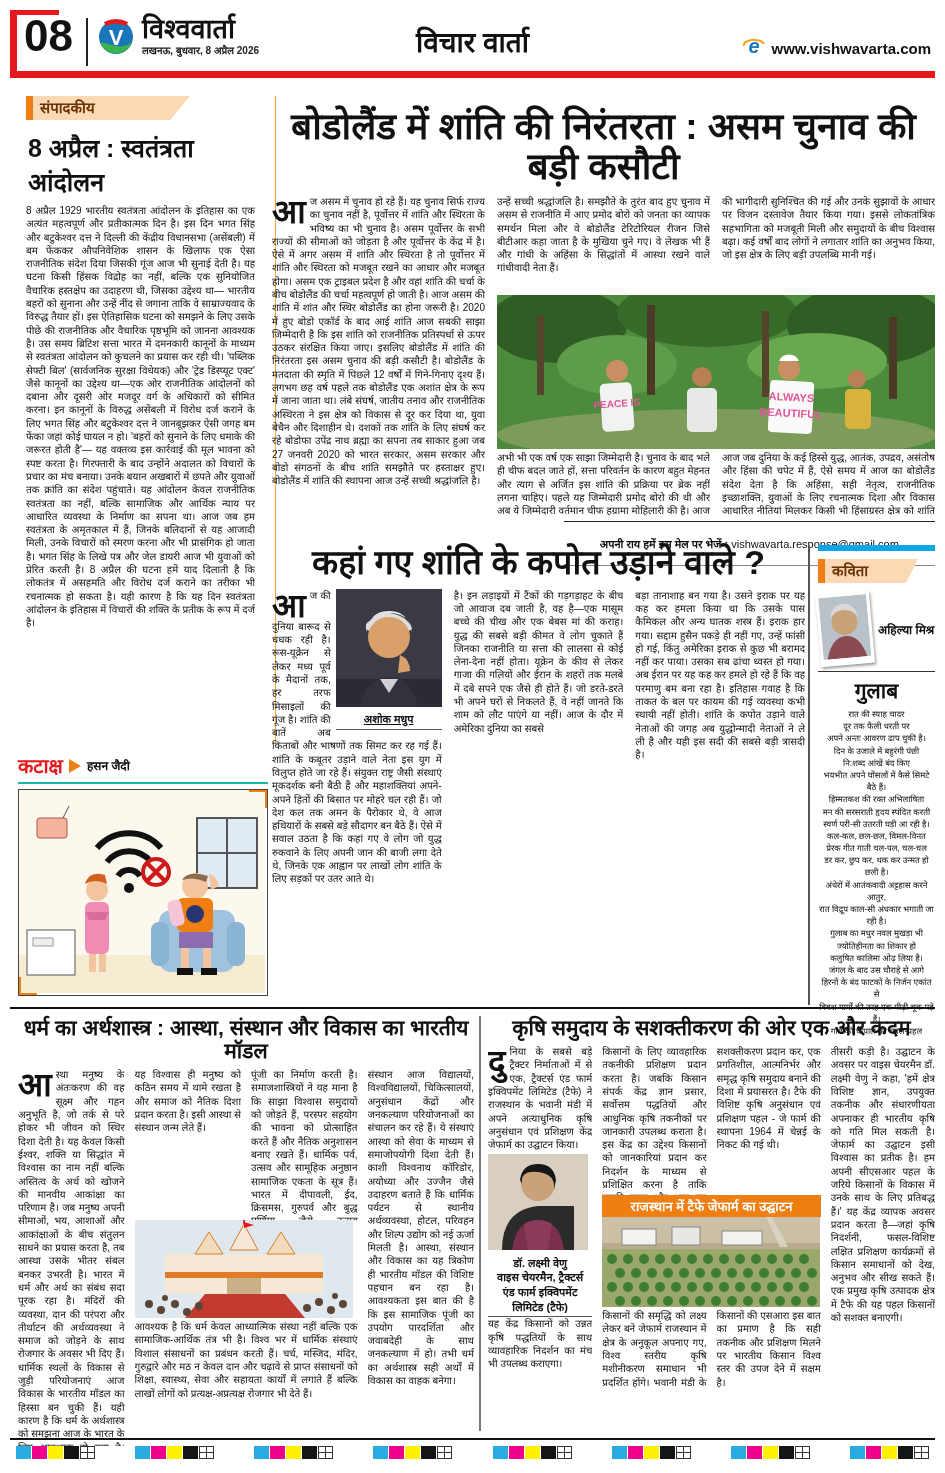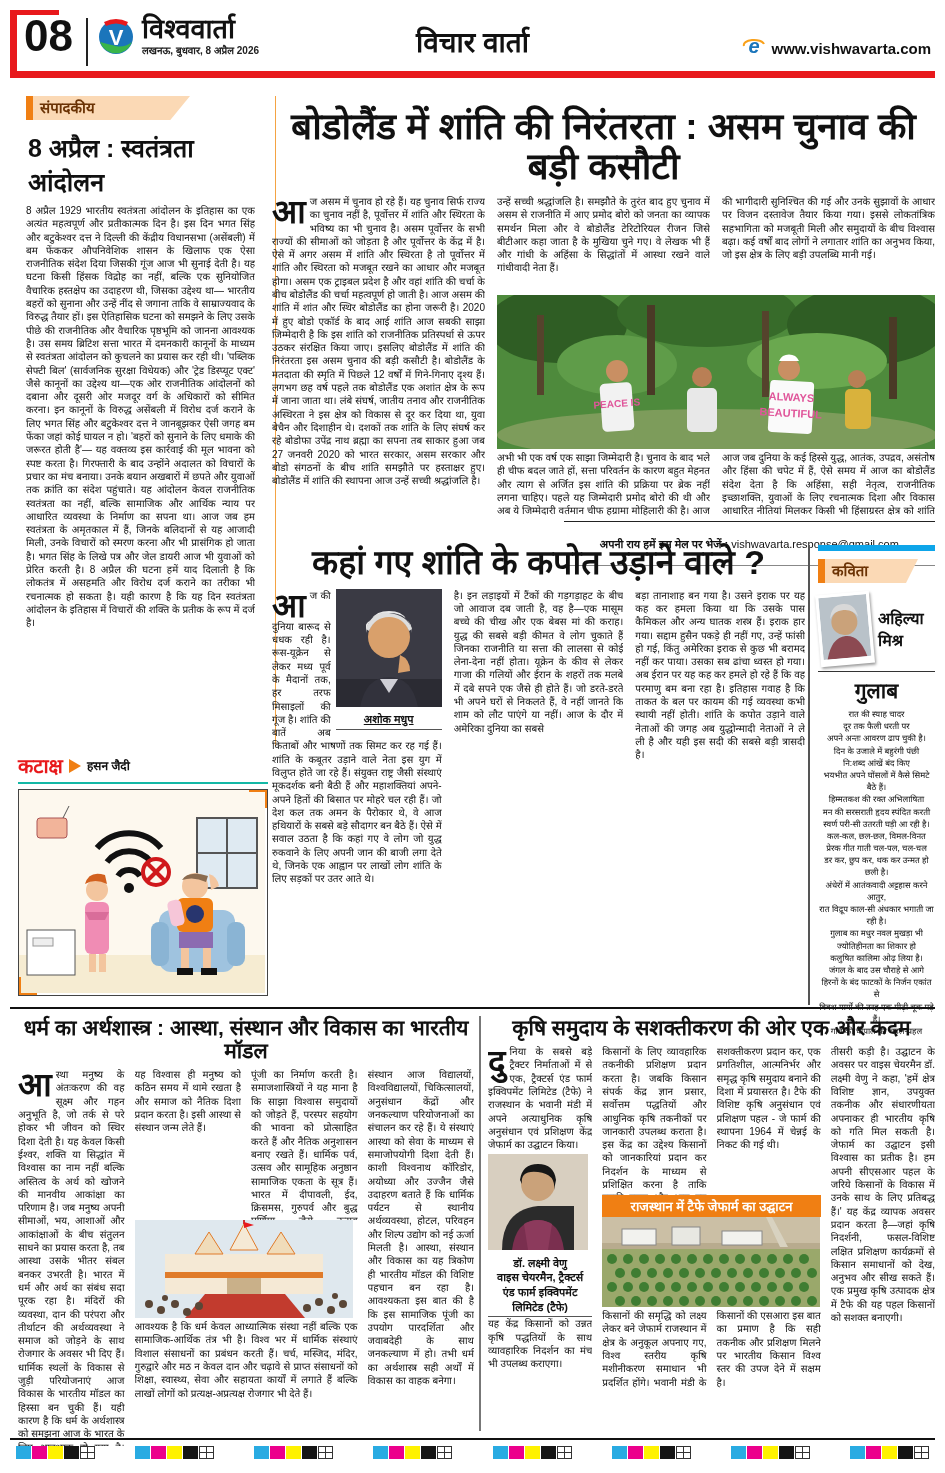"अहिल्या मिश्र" .poet-name { font-size: 16px -> 12px }
